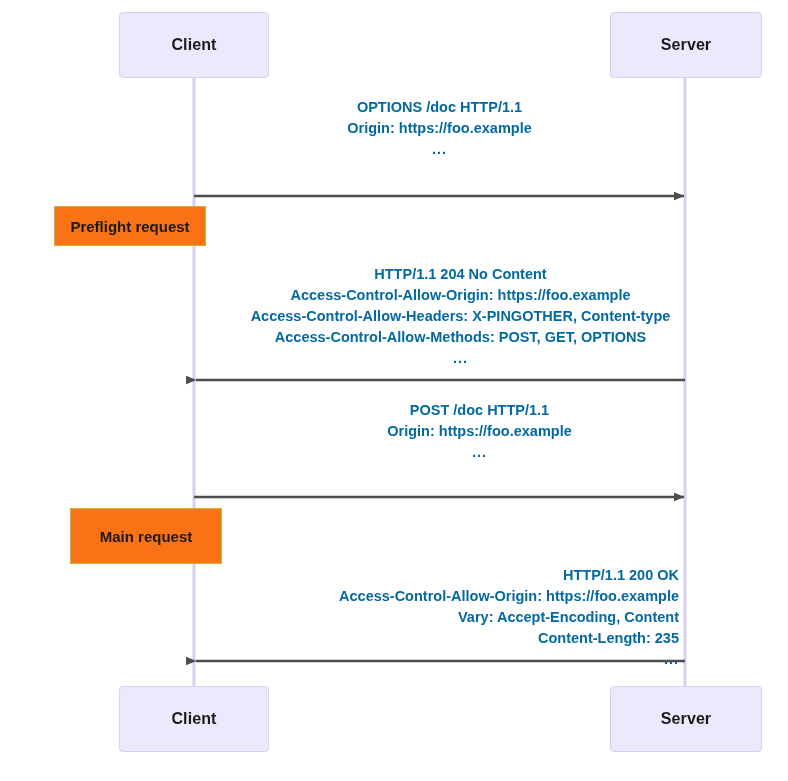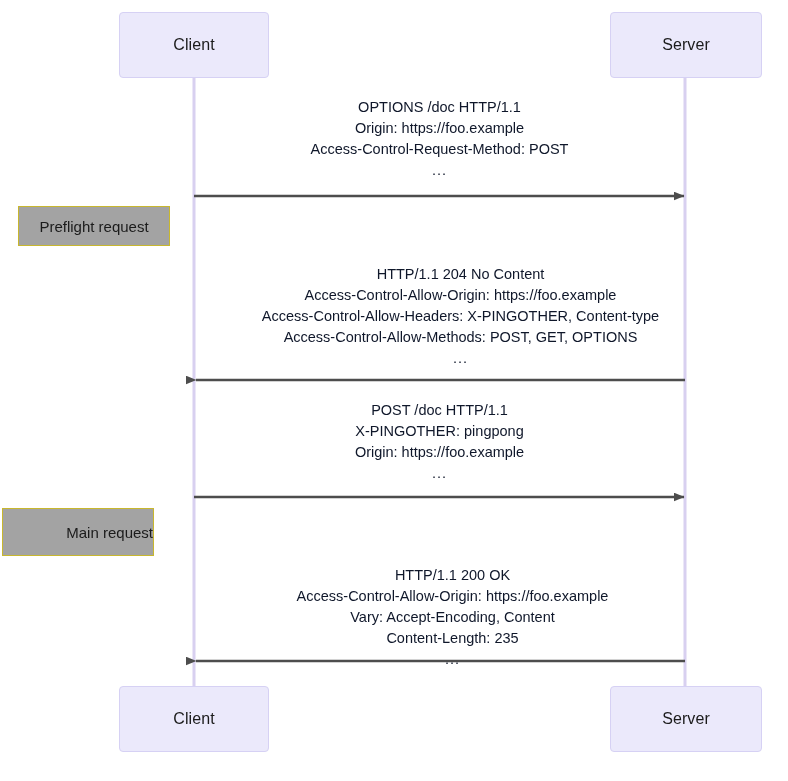"Client" #diagram { font-weight: none -> bold }
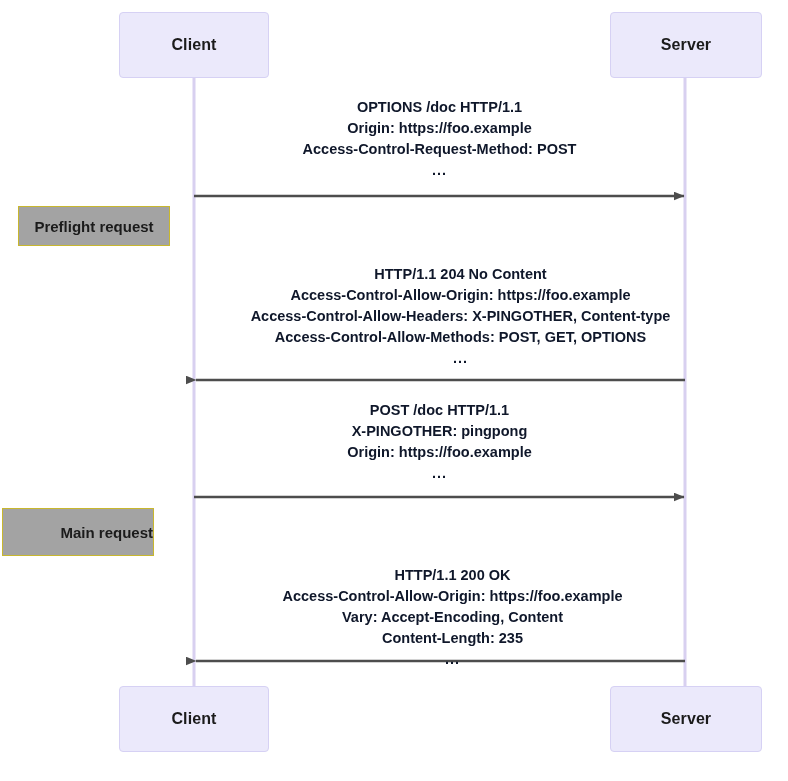"OPTIONS /doc HTTP/1.1" .msg-block { color: #0f172a -> #0369a1 }
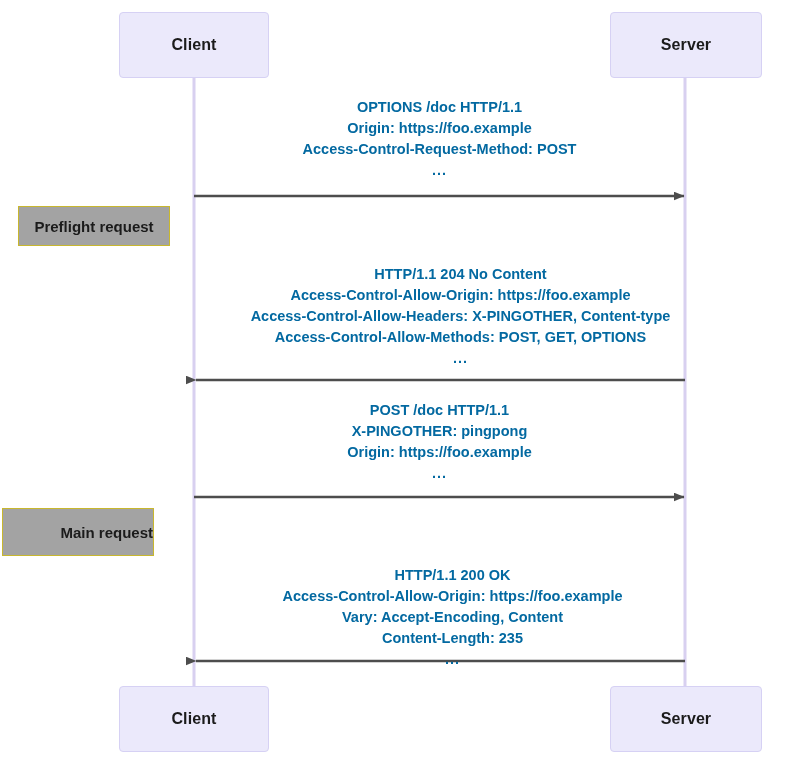"Access-Control-Request-Method: POST" span.msg-line { html: <span>Access-Control-Request-Method: POST</span> -> none }
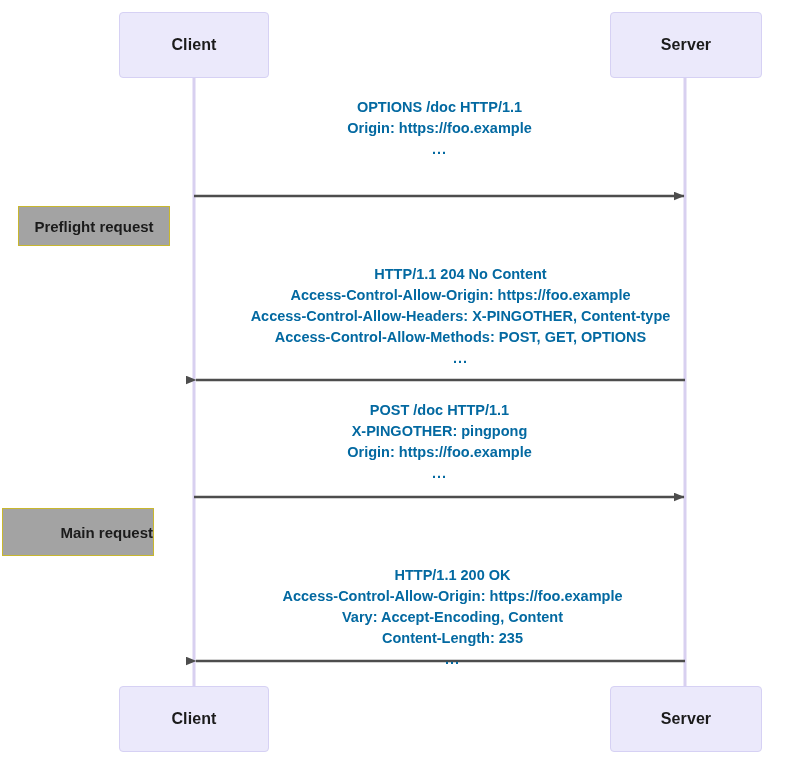"Preflight request" .note-box { background: #a3a3a3 -> #f97316; margin-left: none -> 36px }
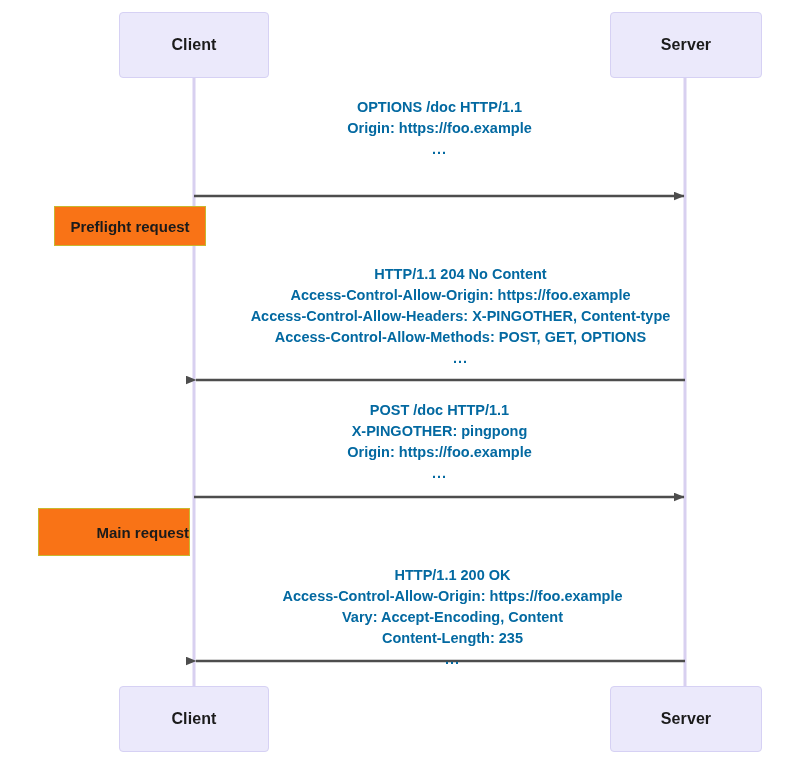"POST /doc HTTP/1.1" .msg3 { padding-left: none -> 40px }
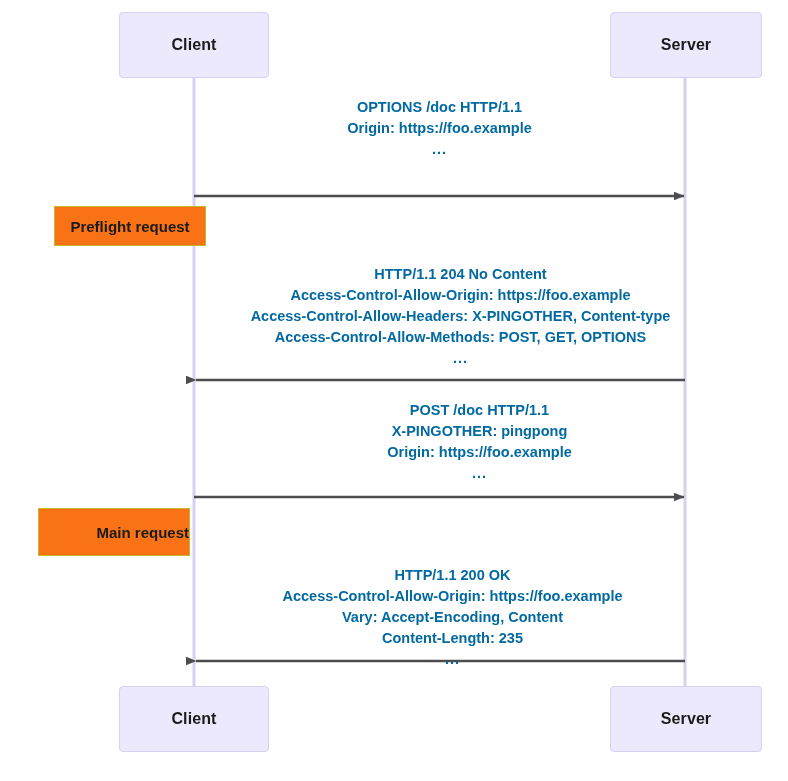"X-PINGOTHER: pingpong" span.msg-line { html: <span>X-PINGOTHER: pingpong</span> -> none }
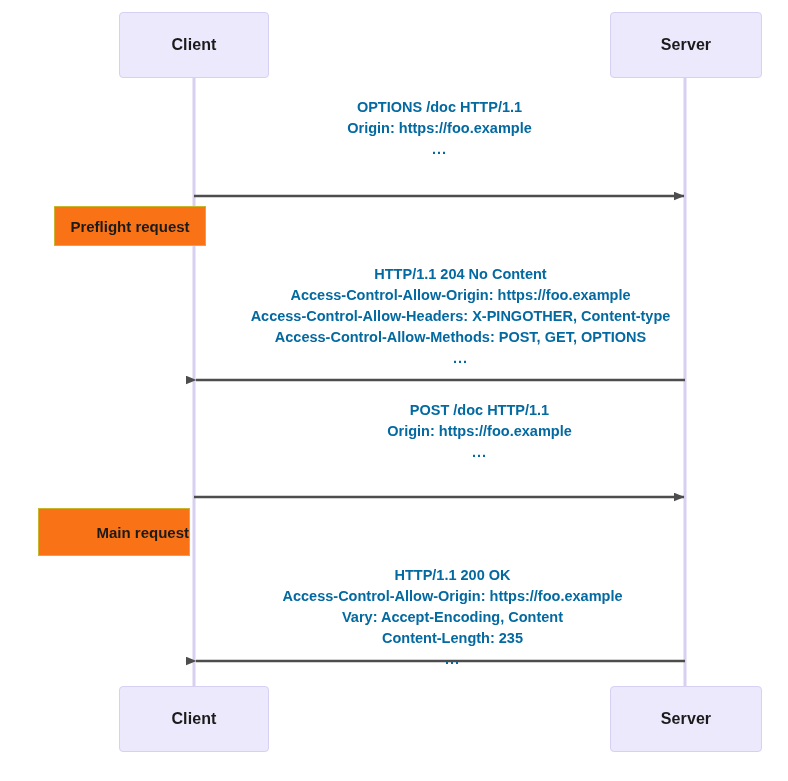"Main request" .note-main { height: 48px -> 56px; justify-content: flex-end -> none; left: 2px -> 34px }
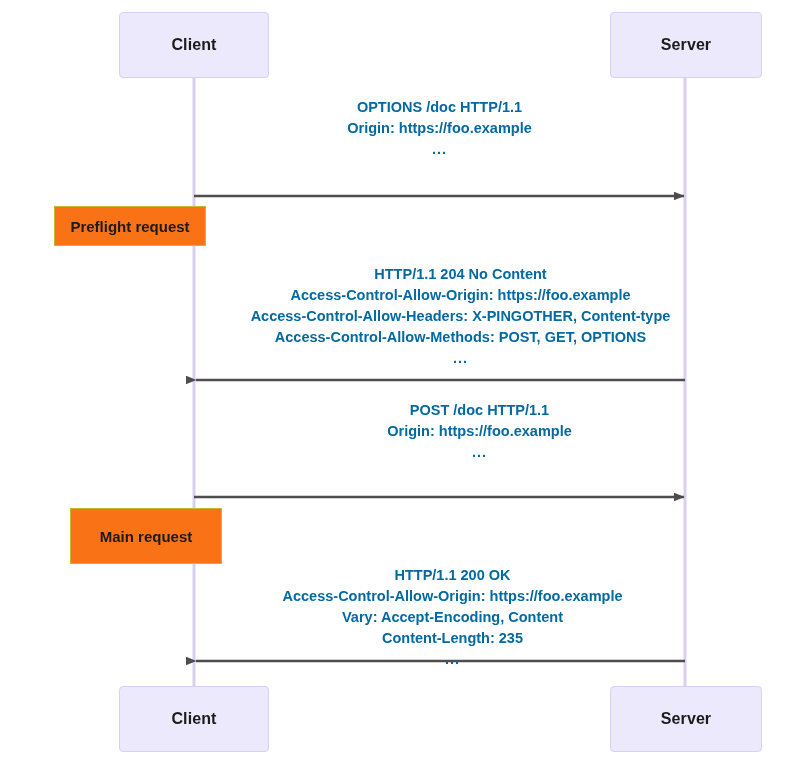"HTTP/1.1 200 OK" .msg4 { left: 207px -> 188px; text-align: none -> right }
